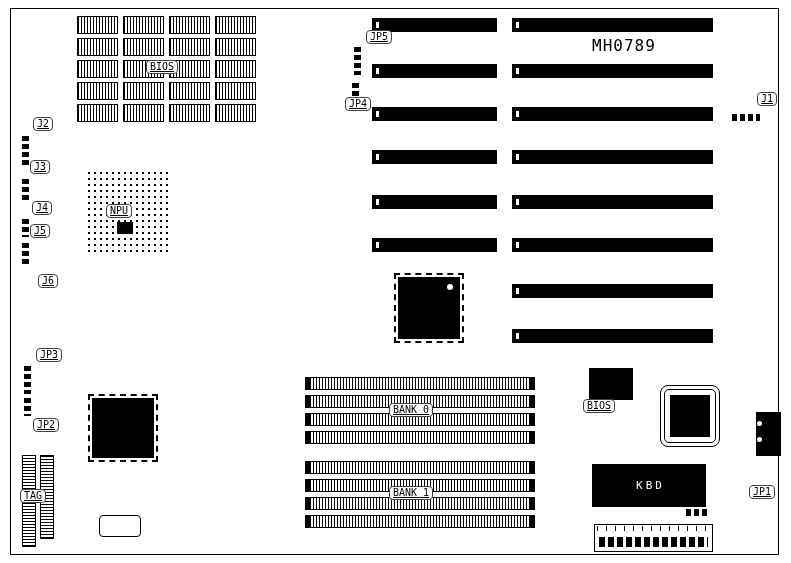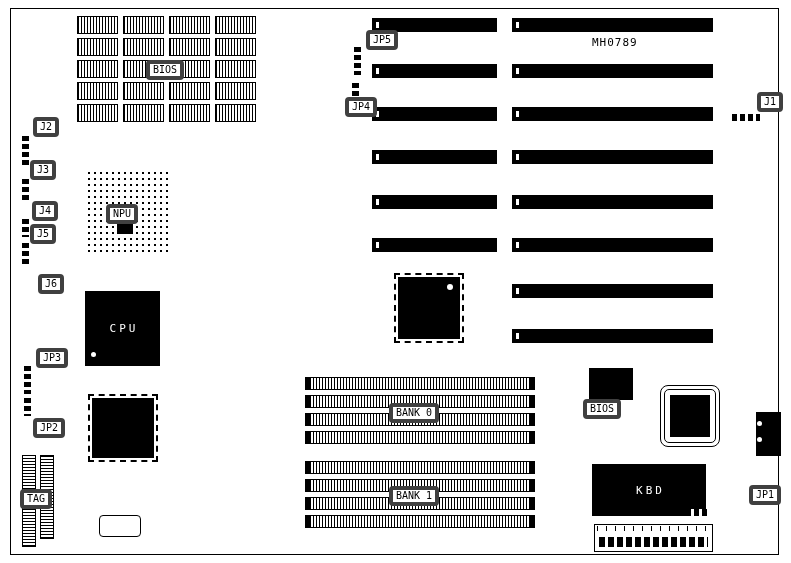"JP5" .label-box { border: 4px solid #404040 -> 1px solid #404040; text-decoration: none -> underline }
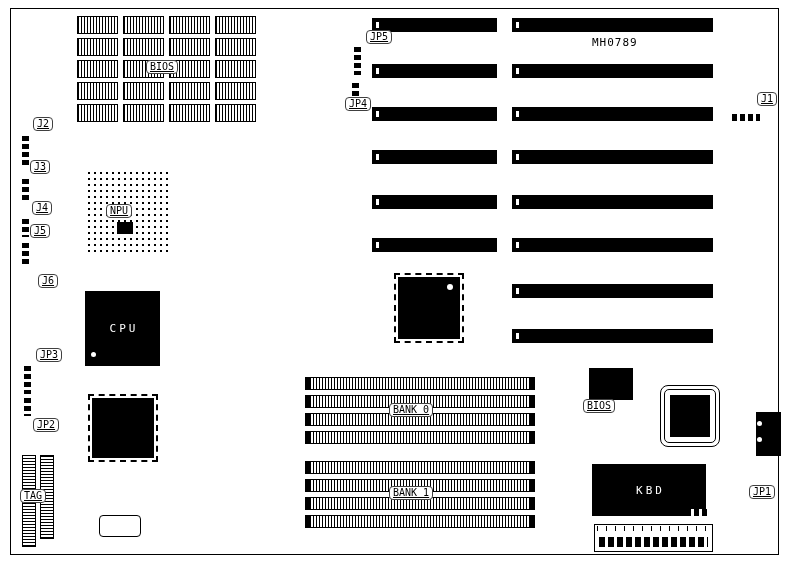"MH0789" .plain-text { font-size: 11px -> 16px }
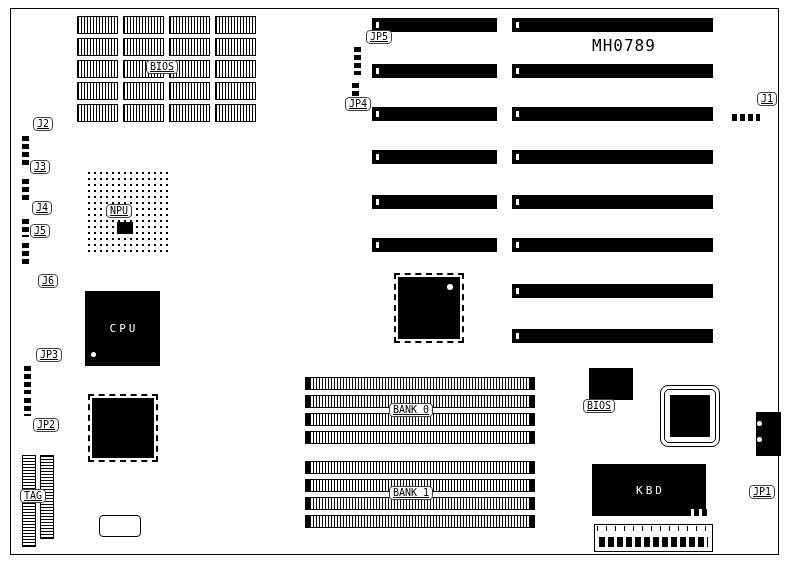"CPU" div.black { html: <div> <div>CPU</div> <div></div> </div> -> none }
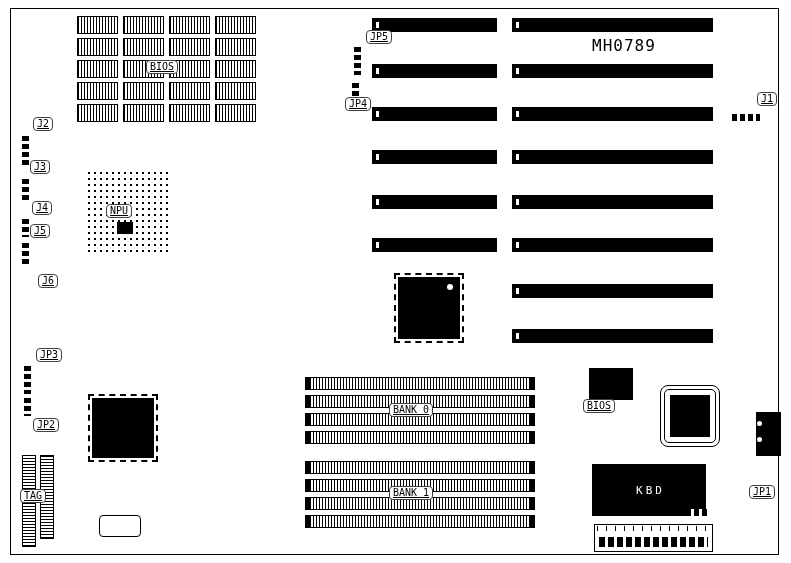"KBD" div.black { height: 52px -> 43px }
